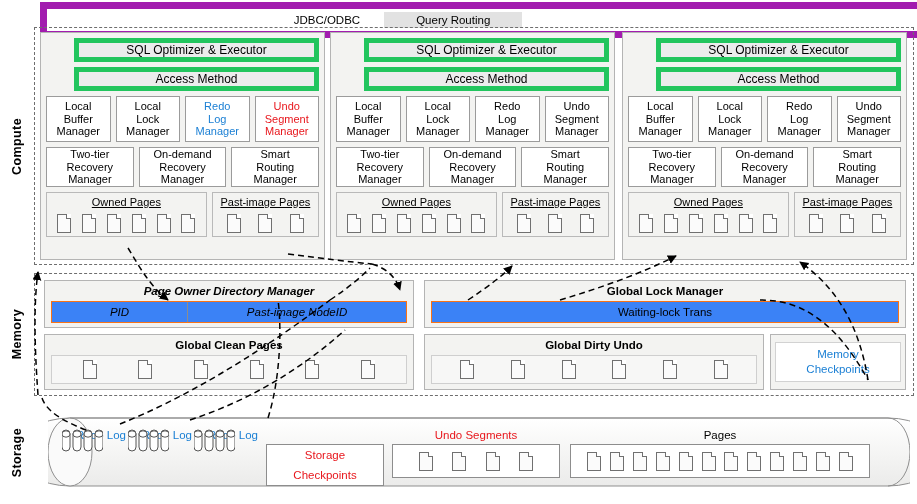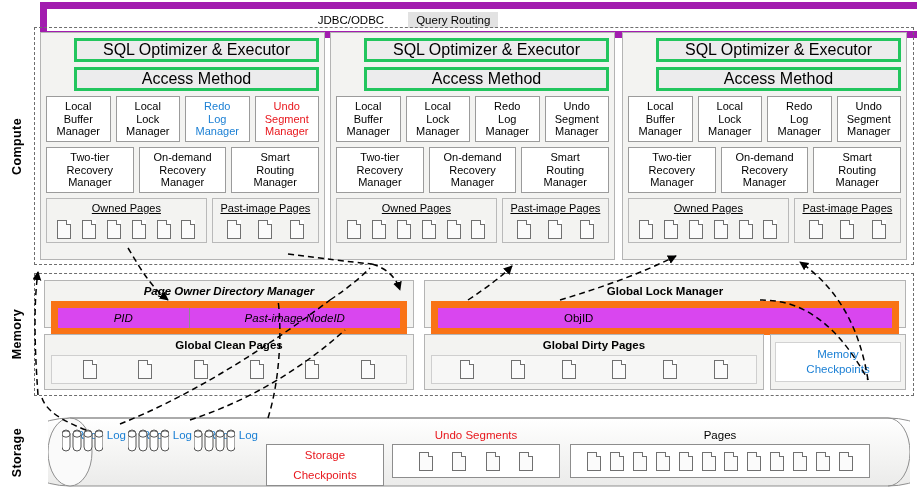"Query Routing" .qrouting { padding: 2px 8px -> 2px 32px }
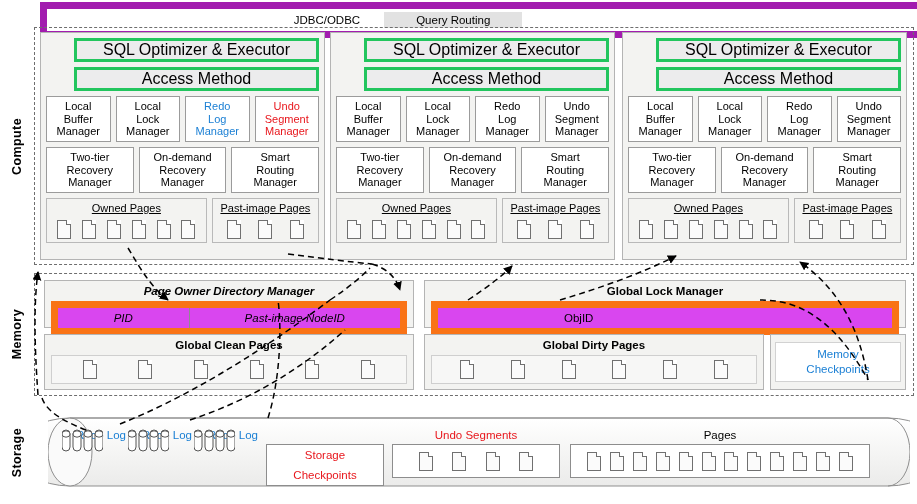"SQL Optimizer & Executor" .barbox { border: 3px solid #22c55e -> 5px solid #22c55e; font-size: 16px -> 12px }
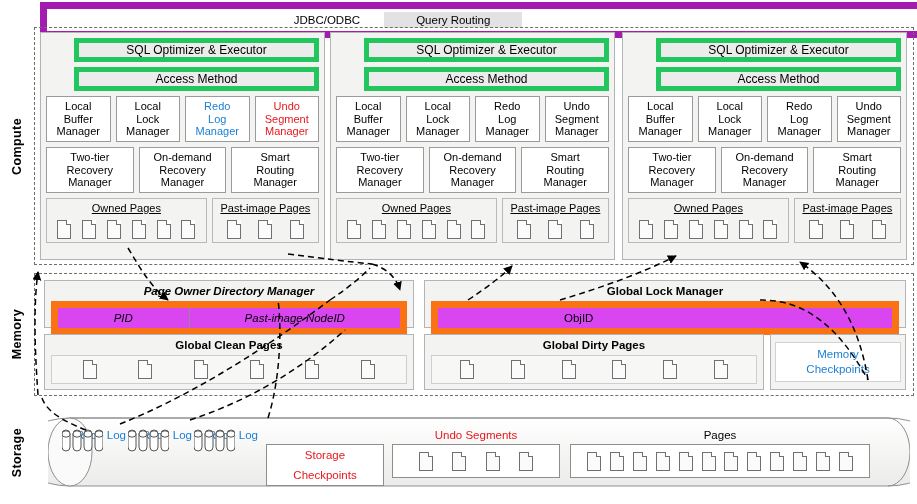"Two-tier" .r-rec { height: 46px -> 40px }
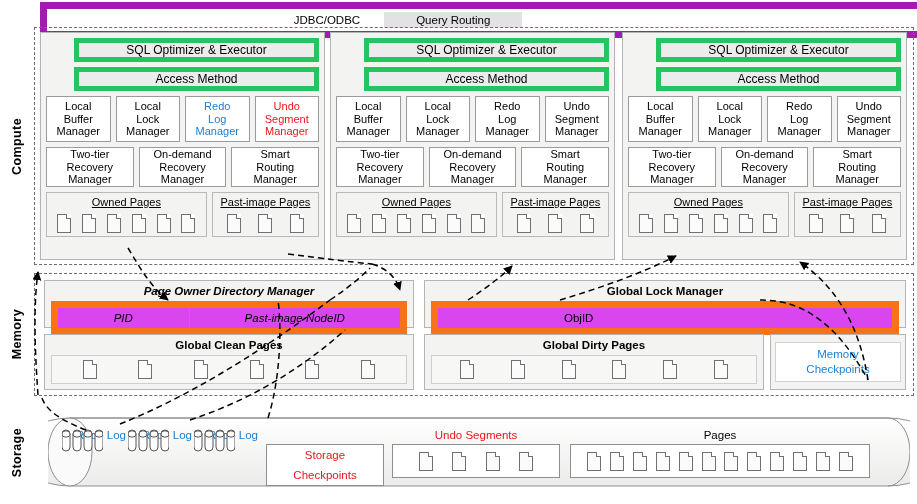"PID" .mtable { background: #d946ef -> #3b82f6; border: 7px solid #f97316 -> 1px solid #f97316 }
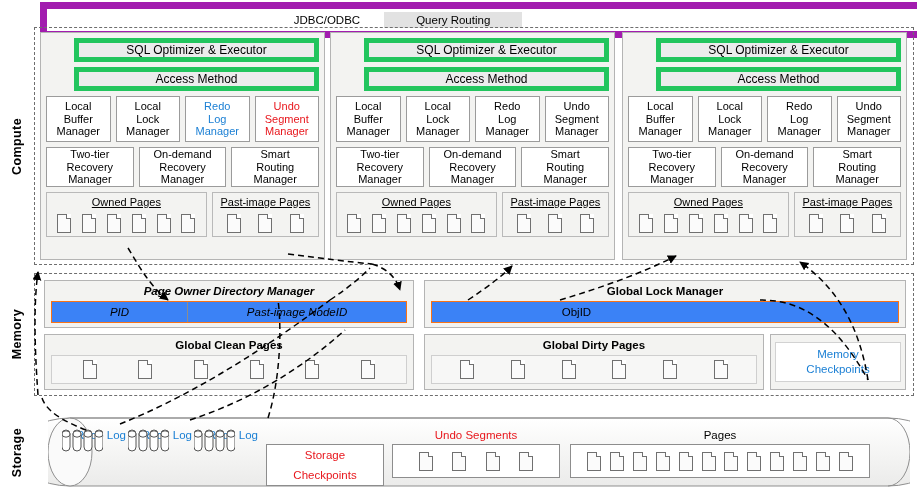"ObjID" div.mtd { html: <div>ObjID</div> -> none }
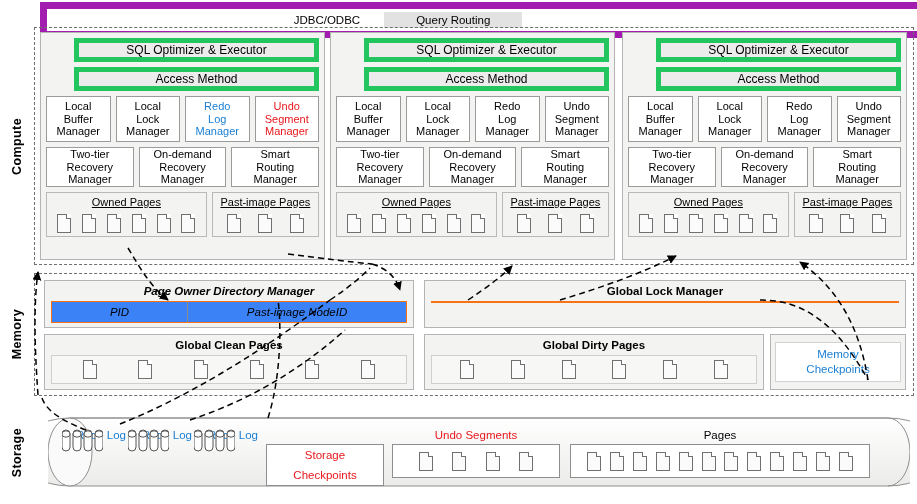"Waiting-lock Trans" div.mtd { html: none -> <div>Waiting-lock Trans</div> }
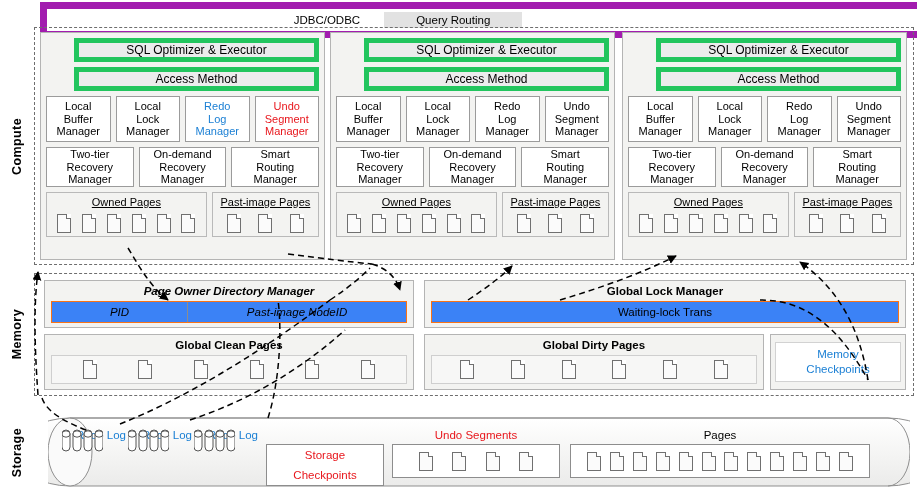"Global Dirty Pages" div.mhead { text: Pages -> Undo }
